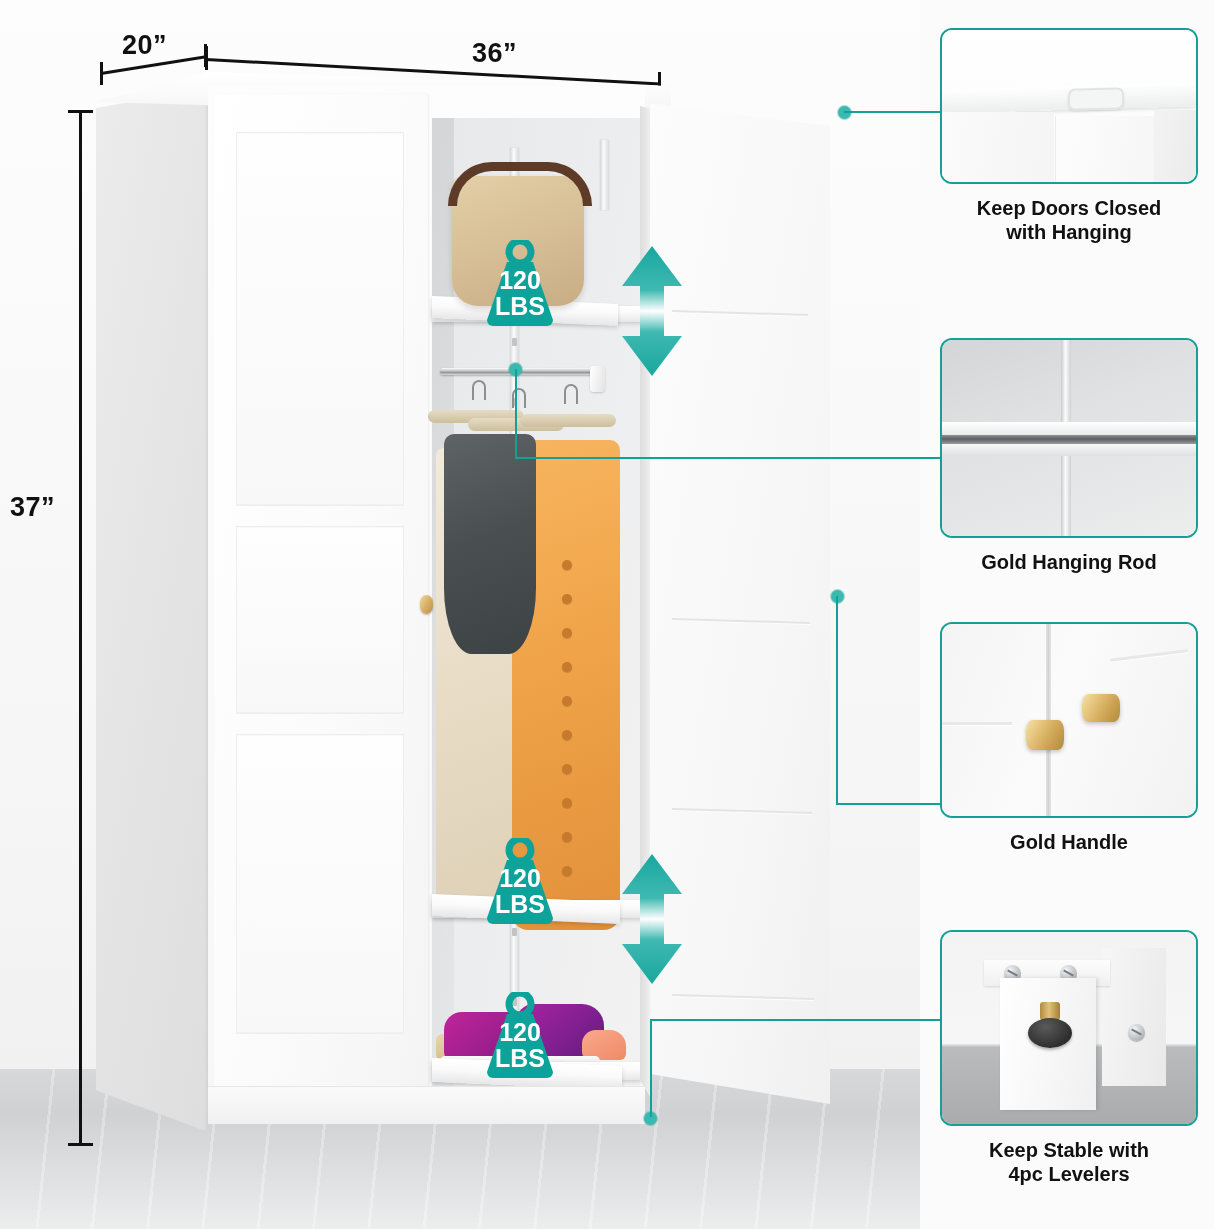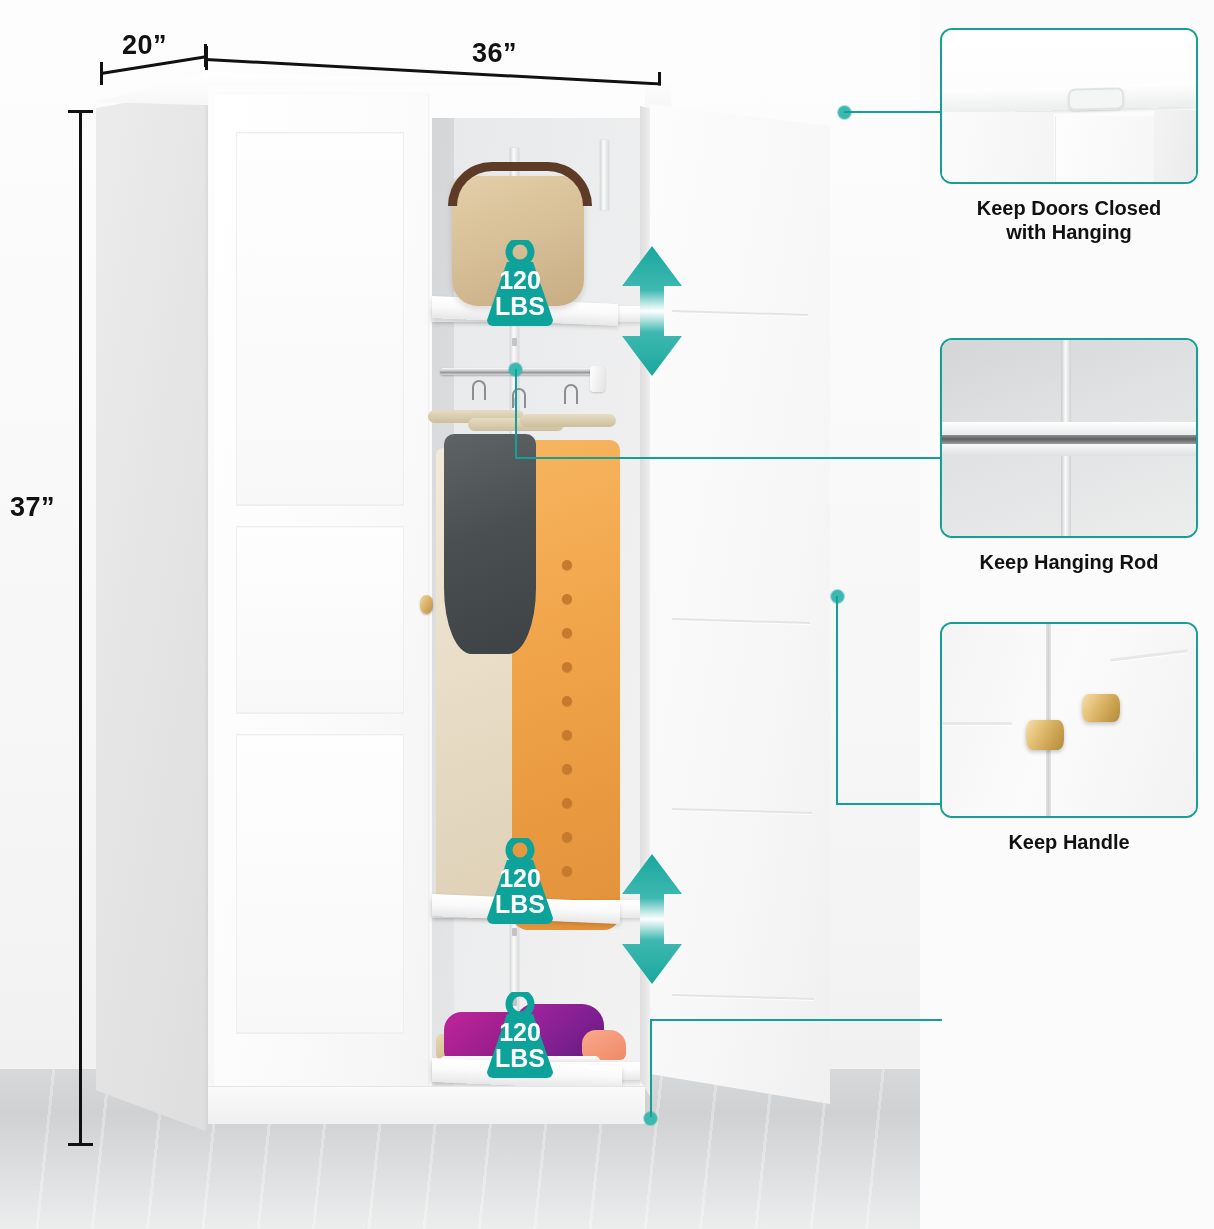"Keep Hanging Rod" div { text: Keep -> Gold }
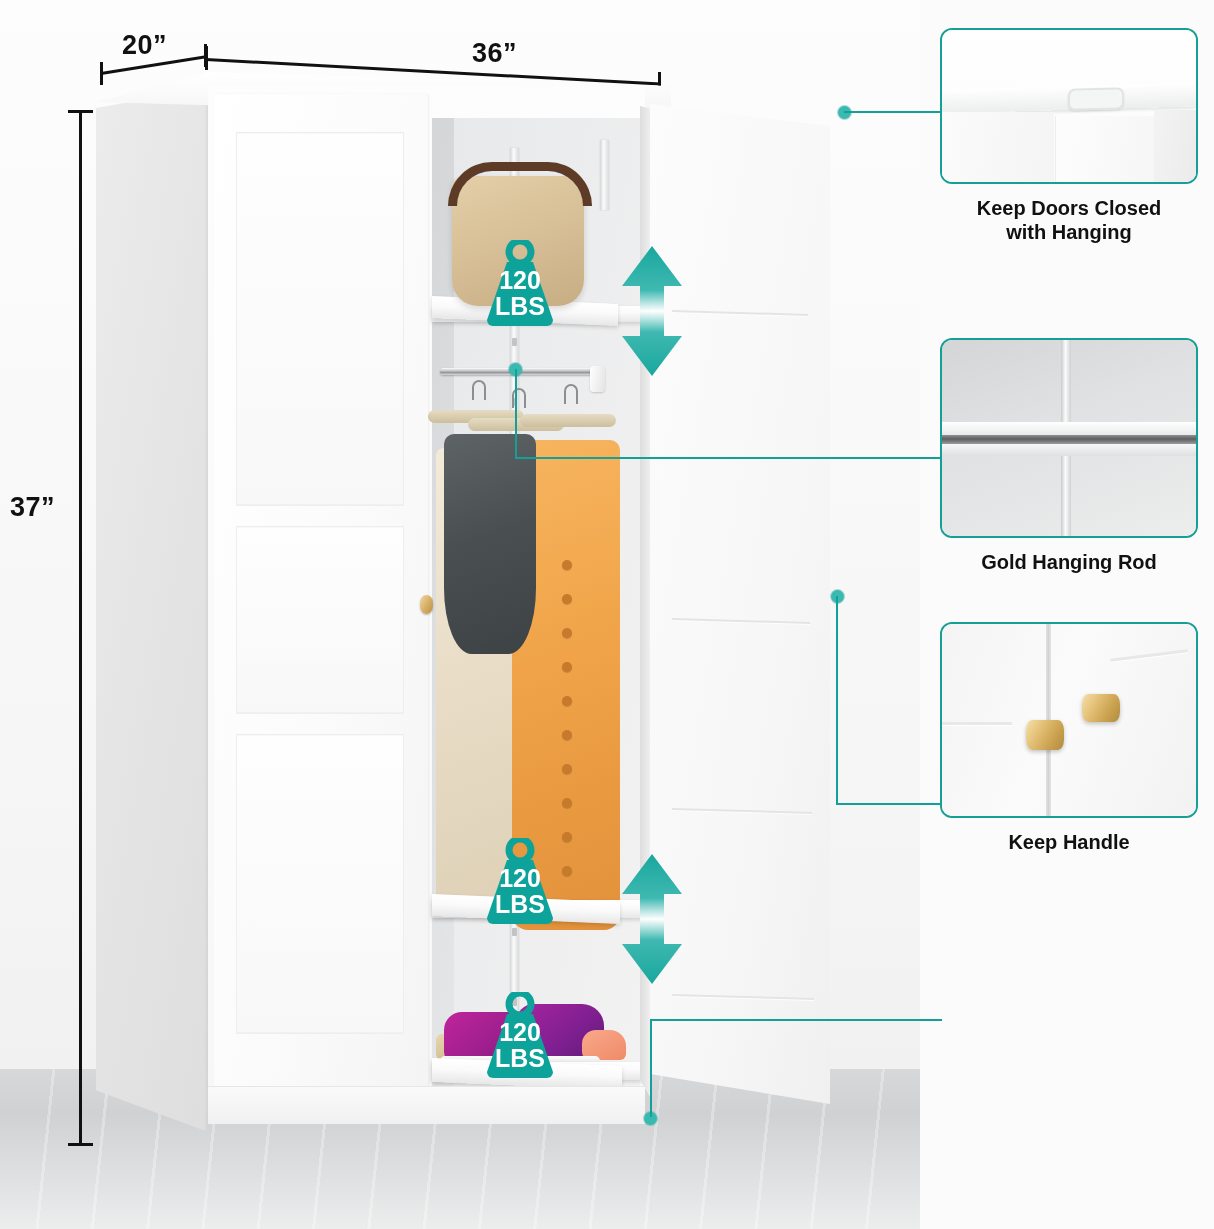"Keep Handle" div { text: Keep -> Gold }
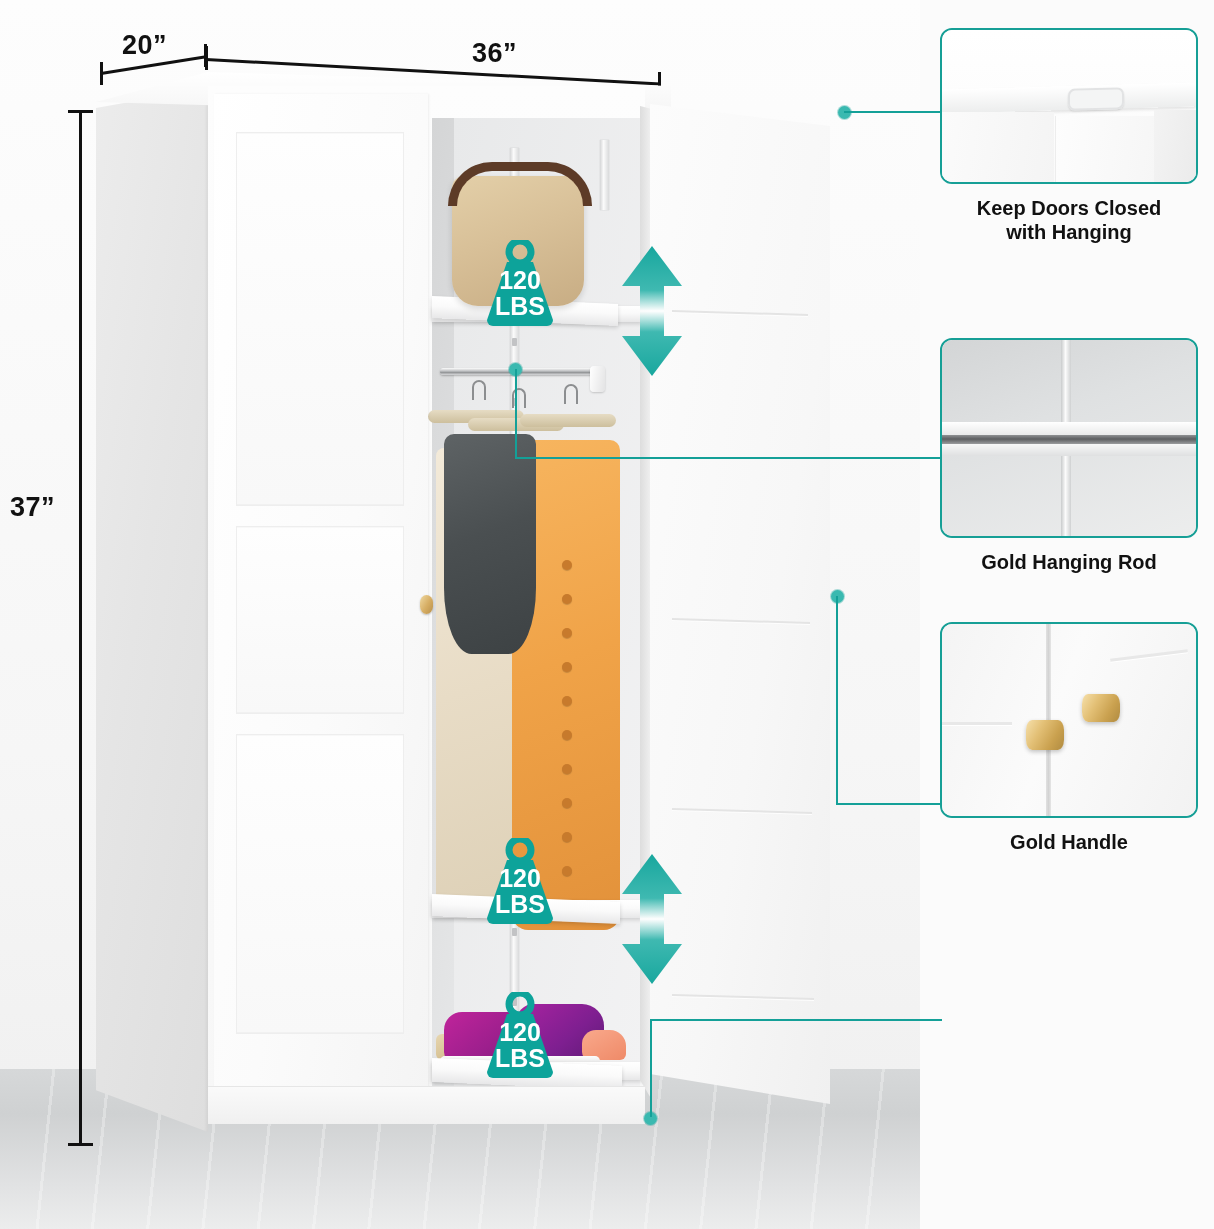"Keep Stable with" div.callout { html: none -> <div> <div> <div> <div></div> <div></div> <div></div> <div></div> <div></div> <div></div> <div></div> <div></div> </div> </div> <div> <div>Keep Stable with</div> <div>4pc Levelers</div> </div> </div> }
